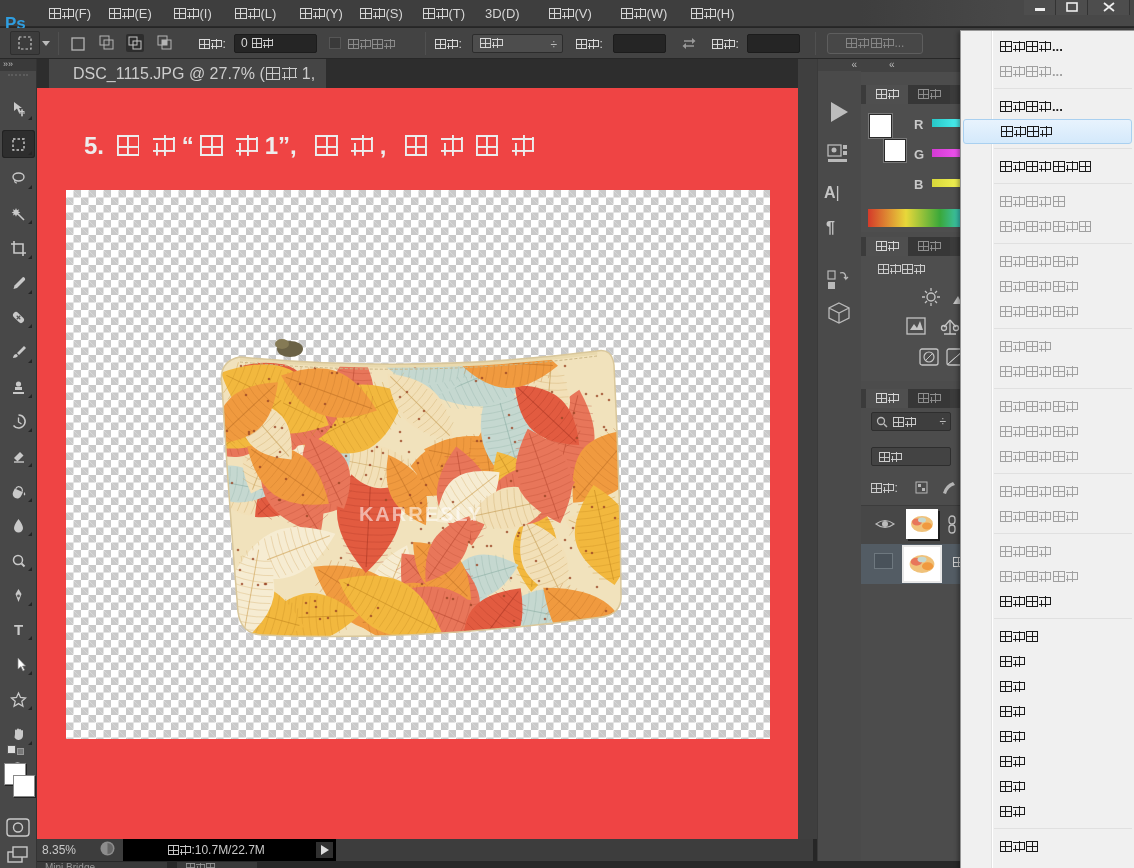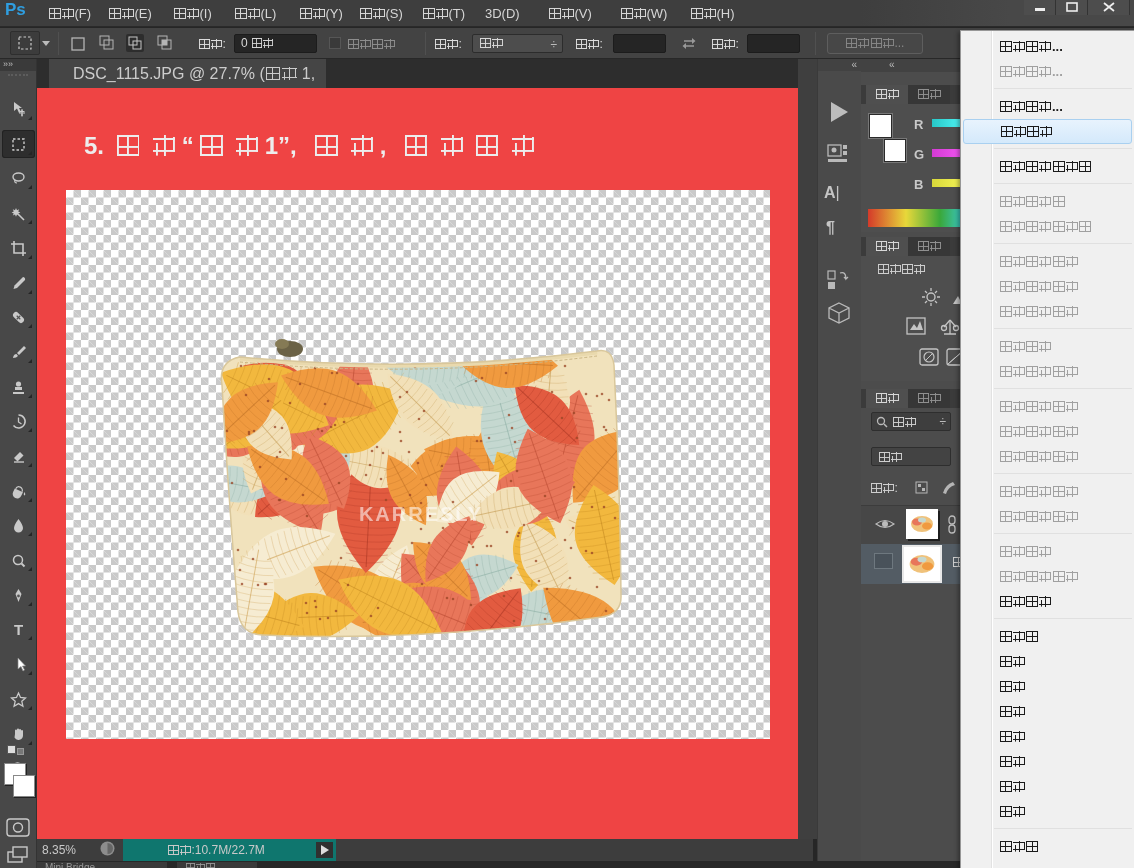"Ps" #ps { top: 0 -> 14px }
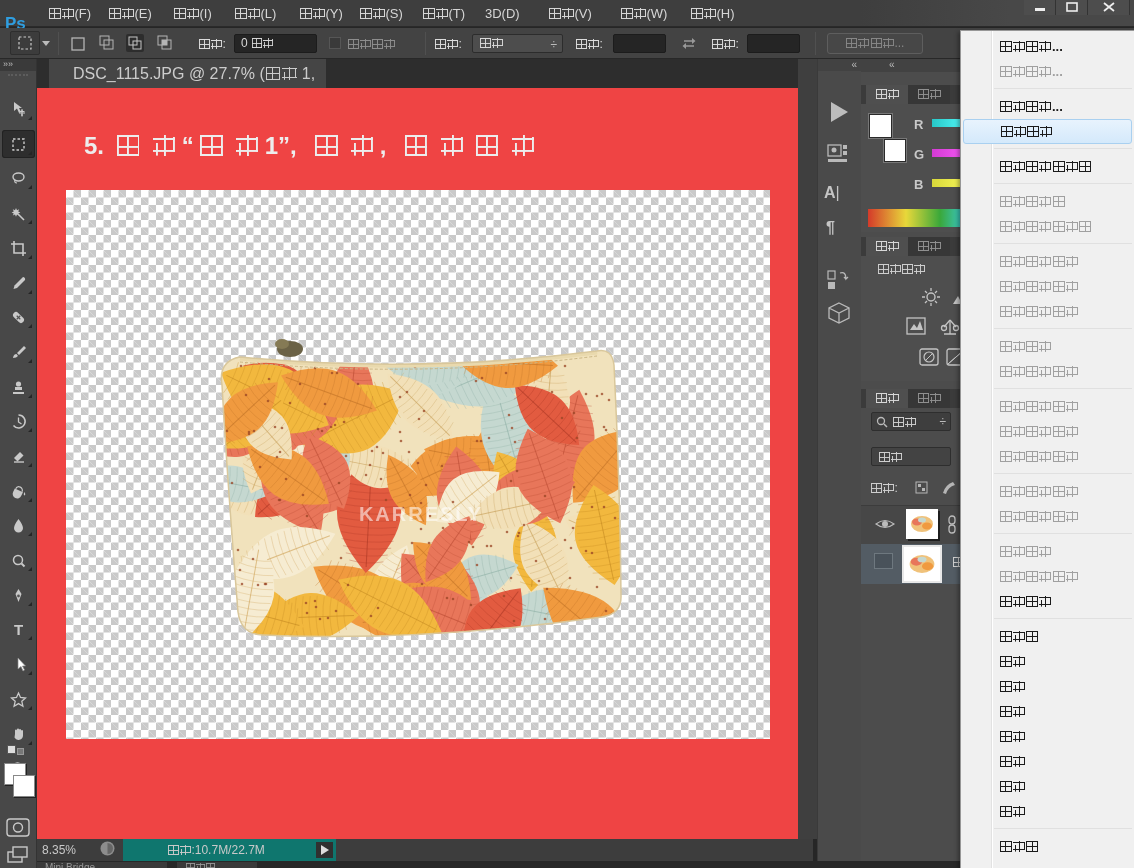":10.7M/22.7M" div.abs { background: #0f766e -> #000000 }
